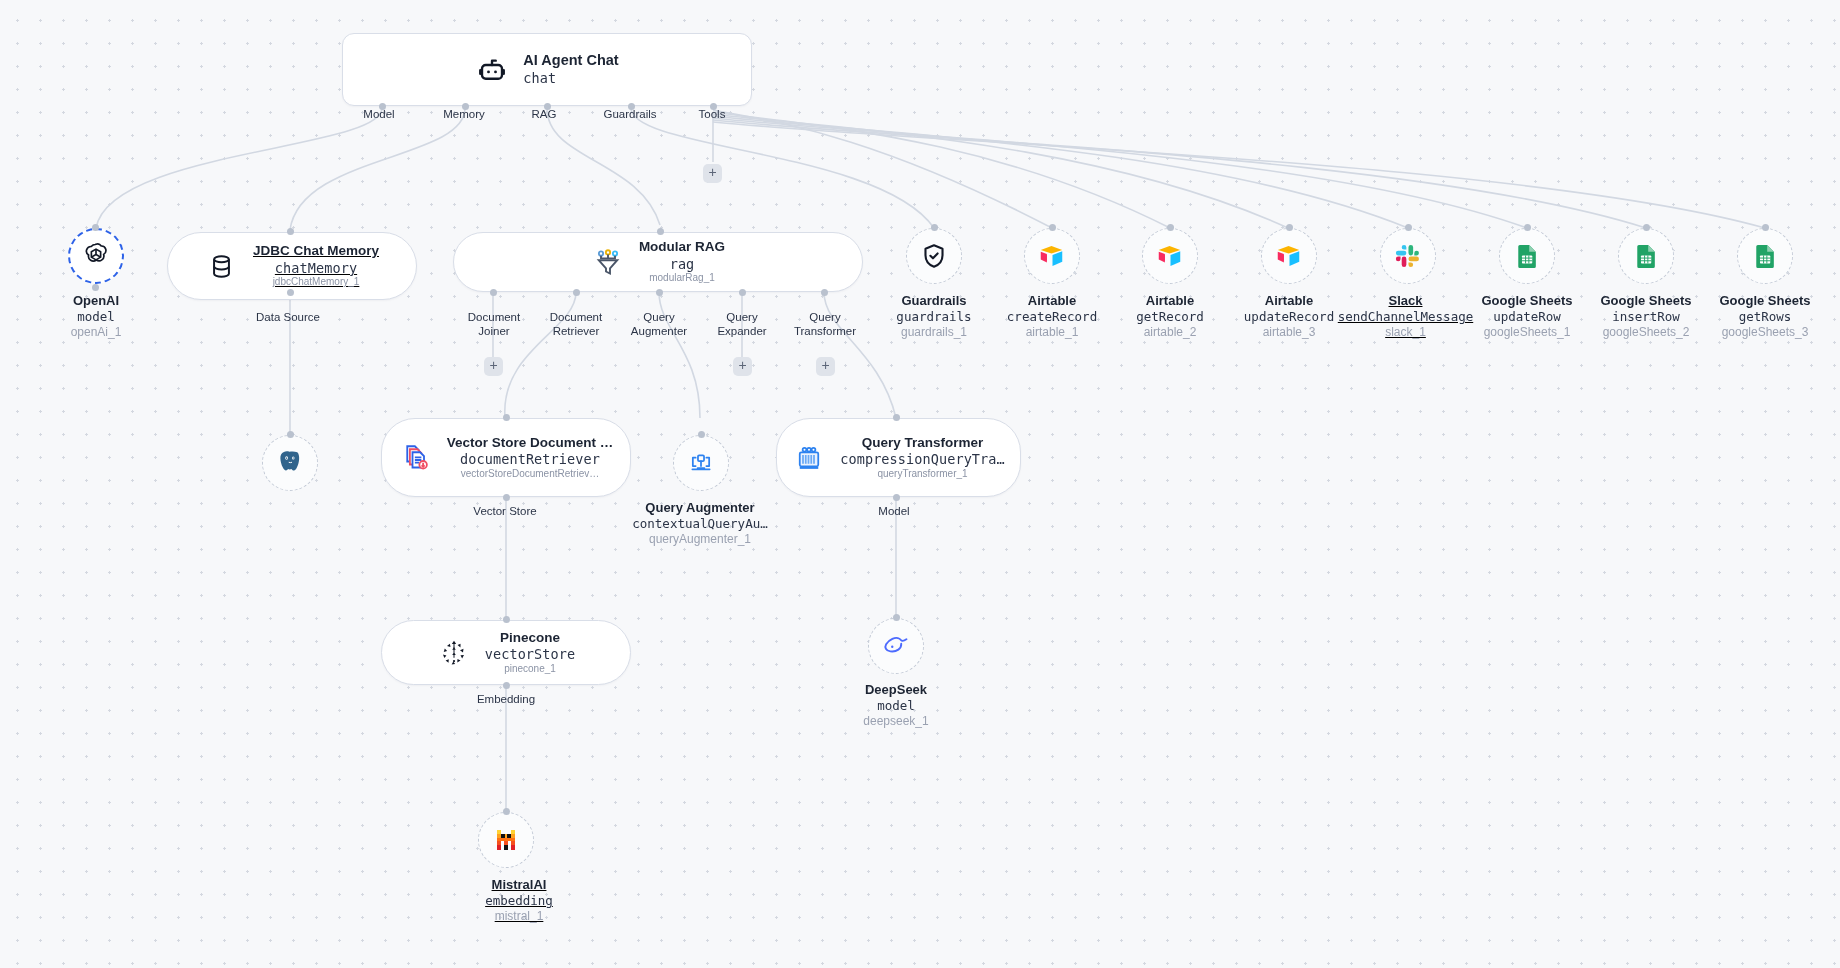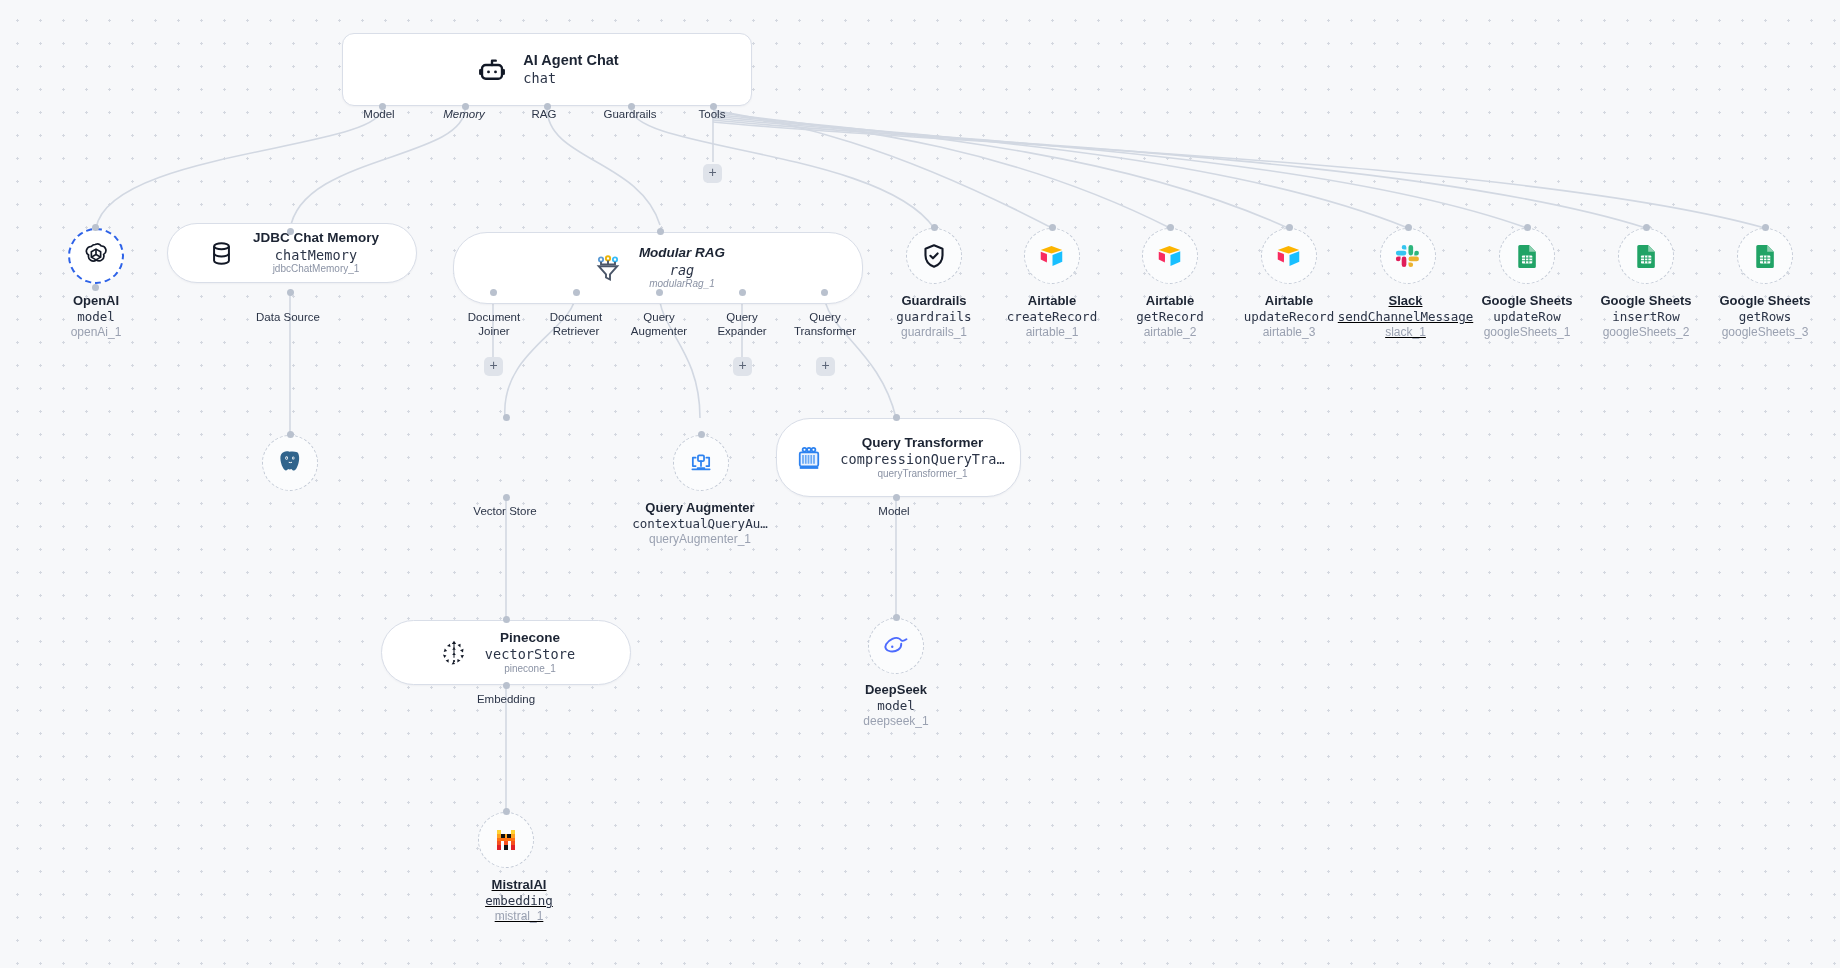"Memory" div.port { font-style: italic -> none }
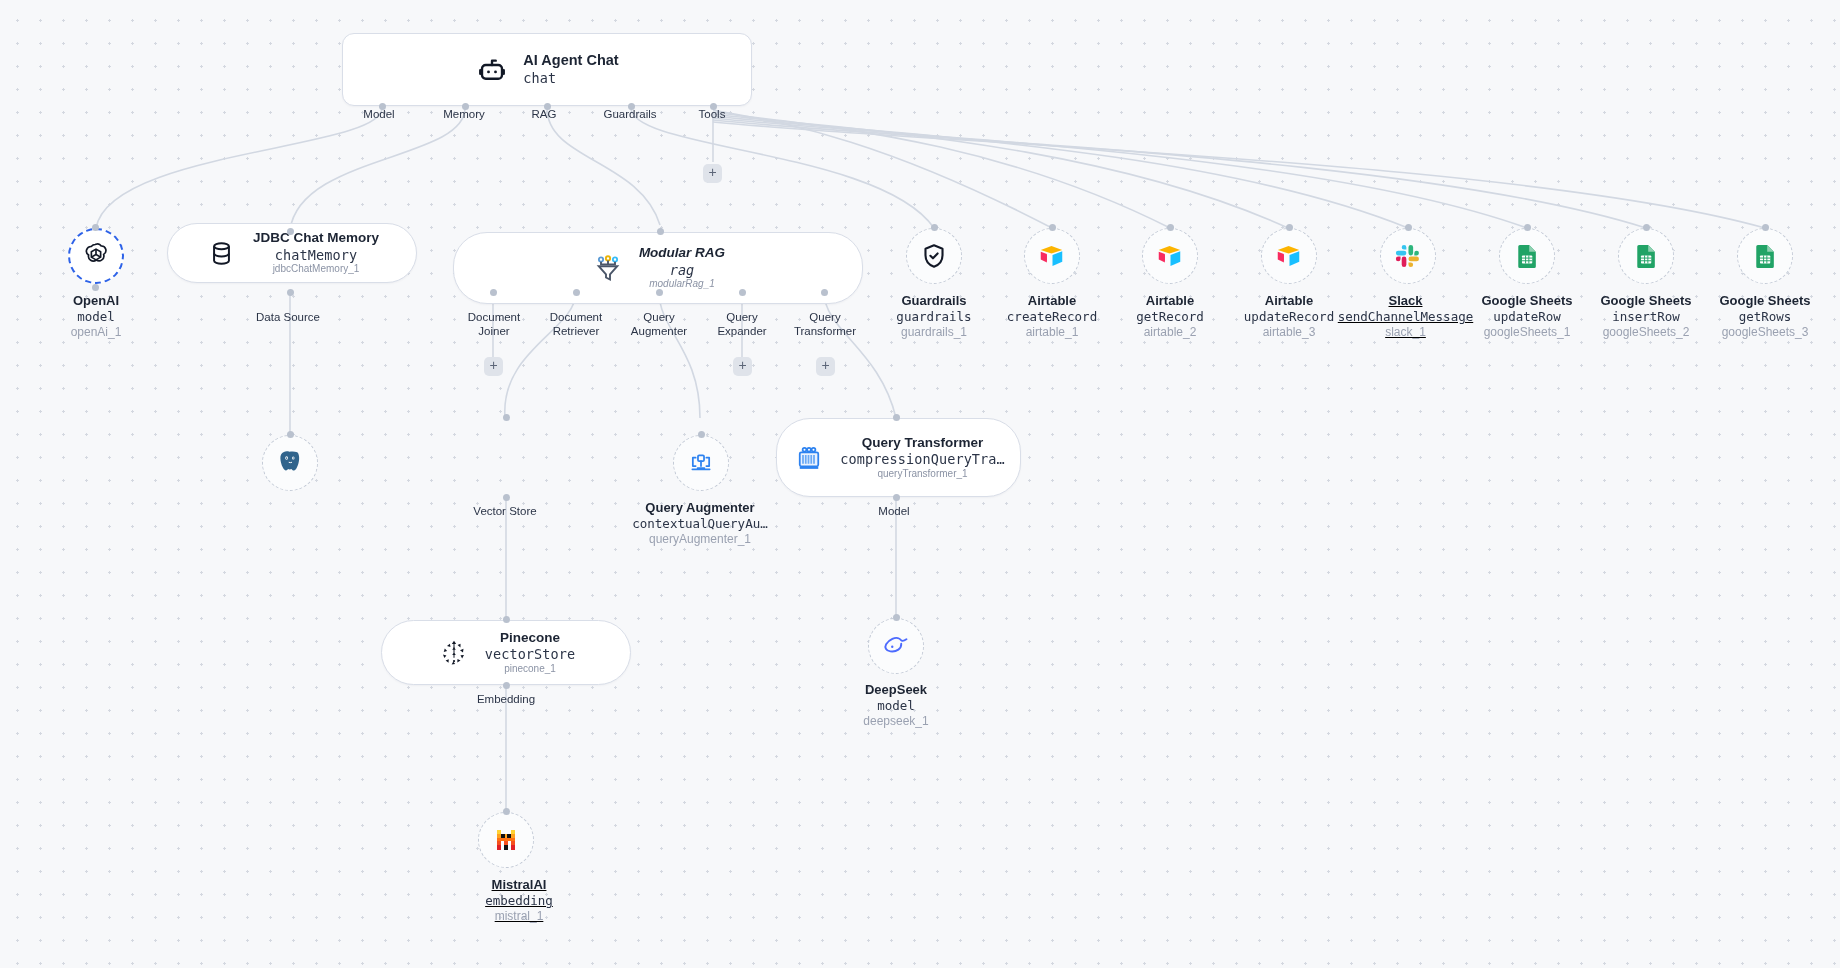"JDBC Chat Memory" div.card { height: 60px -> 68px; text-decoration: none -> underline; top: 223px -> 232px }
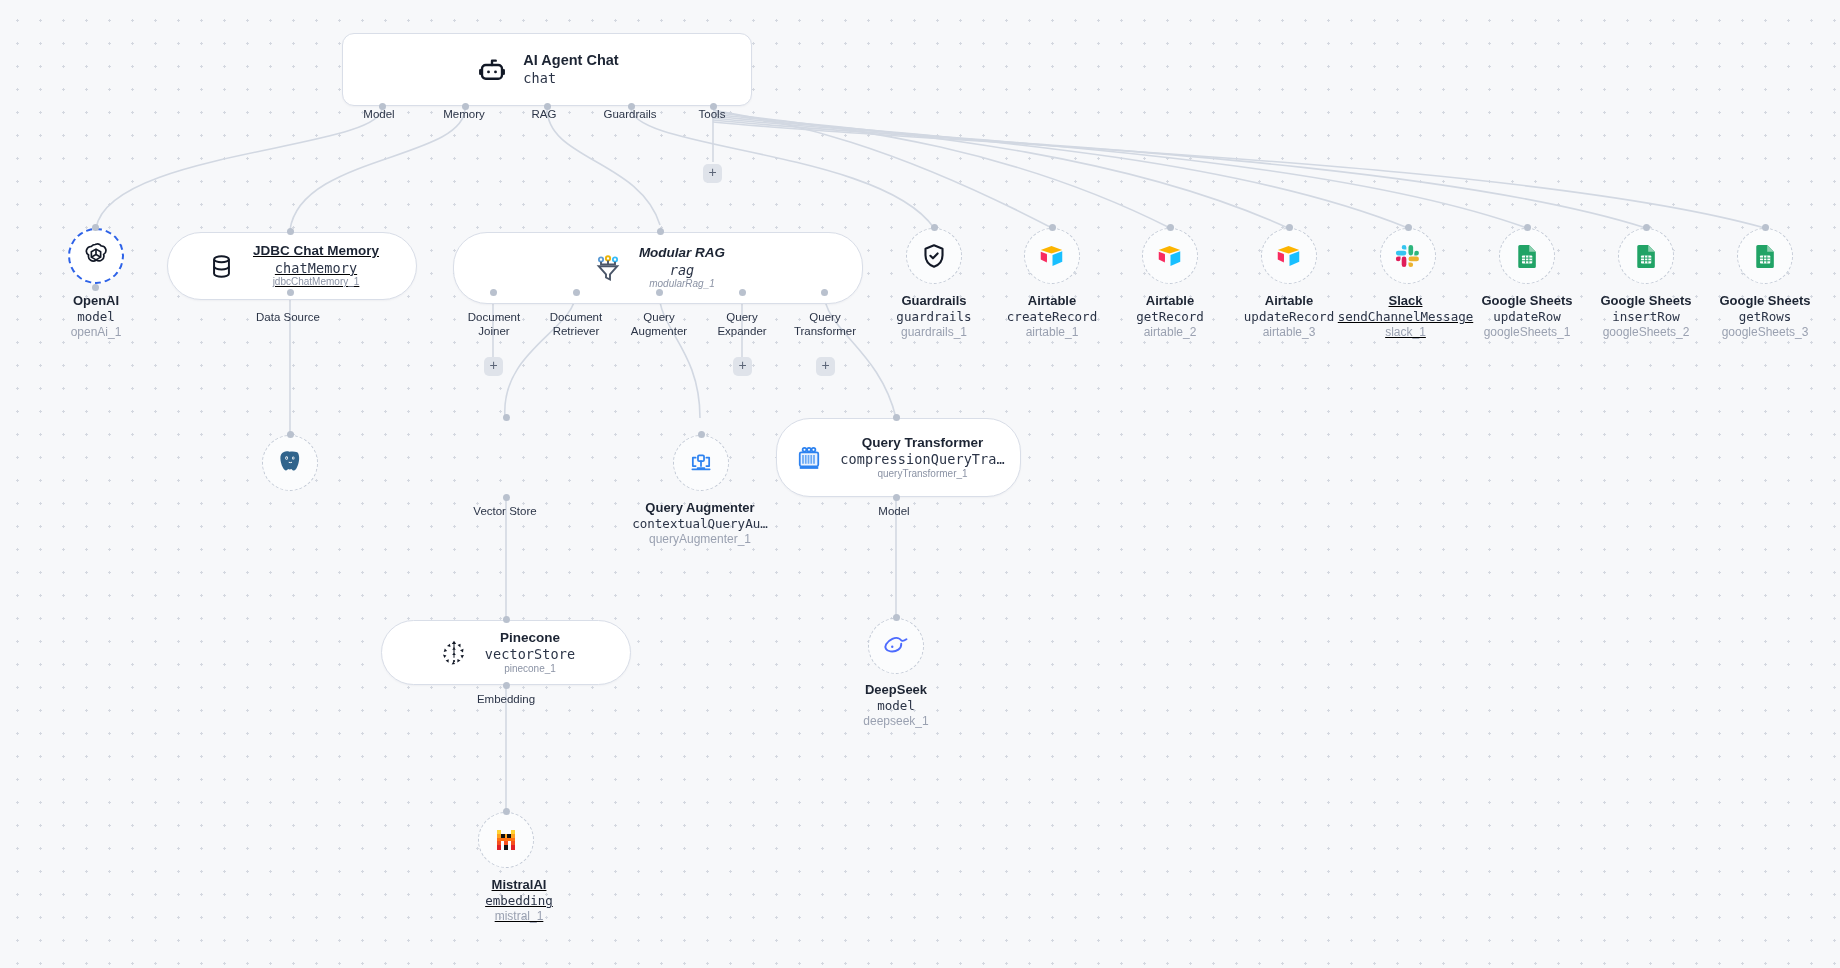"Modular RAG" div.card { font-style: italic -> none; height: 72px -> 60px }
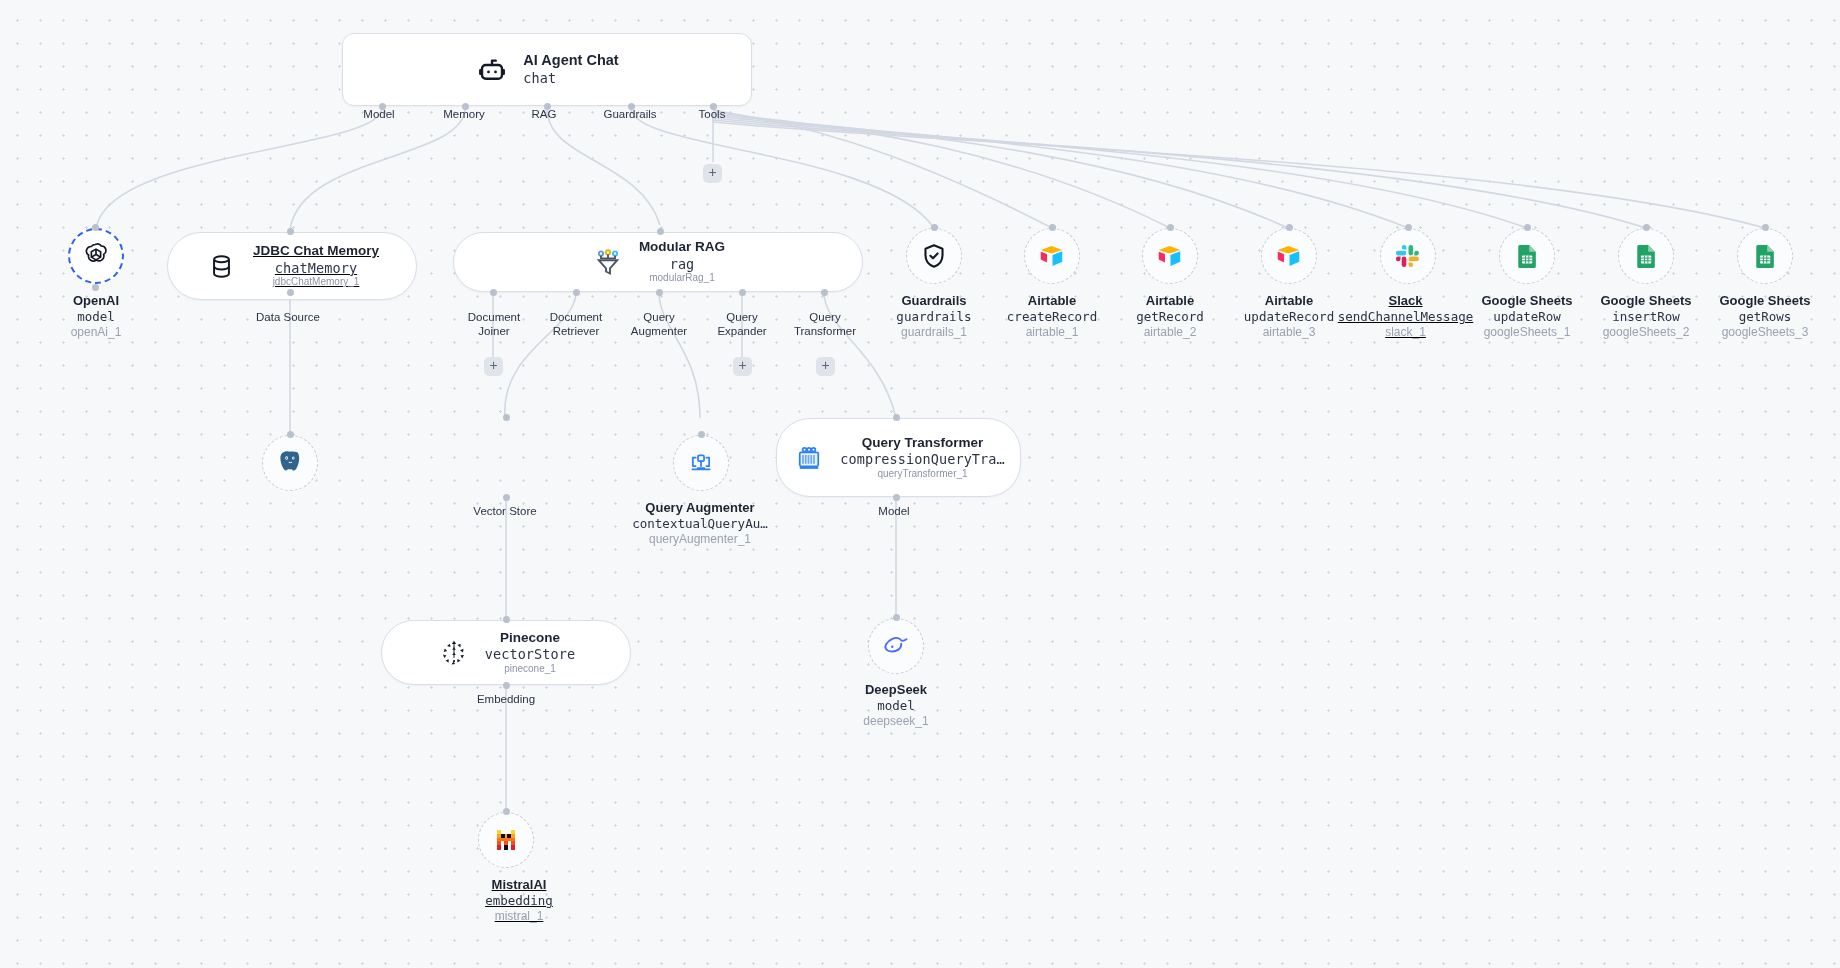"Vector Store Document …" div.card { html: none -> <div> <span> <svg> <path></path> <path></path> <path></path> <path></path> <circle></circle> <path></path> </svg> </span> <span> <span>Vector Store Document …</span> <span>documentRetriever</span> <span>vectorStoreDocumentRetriev…</span> </span> </div> }
